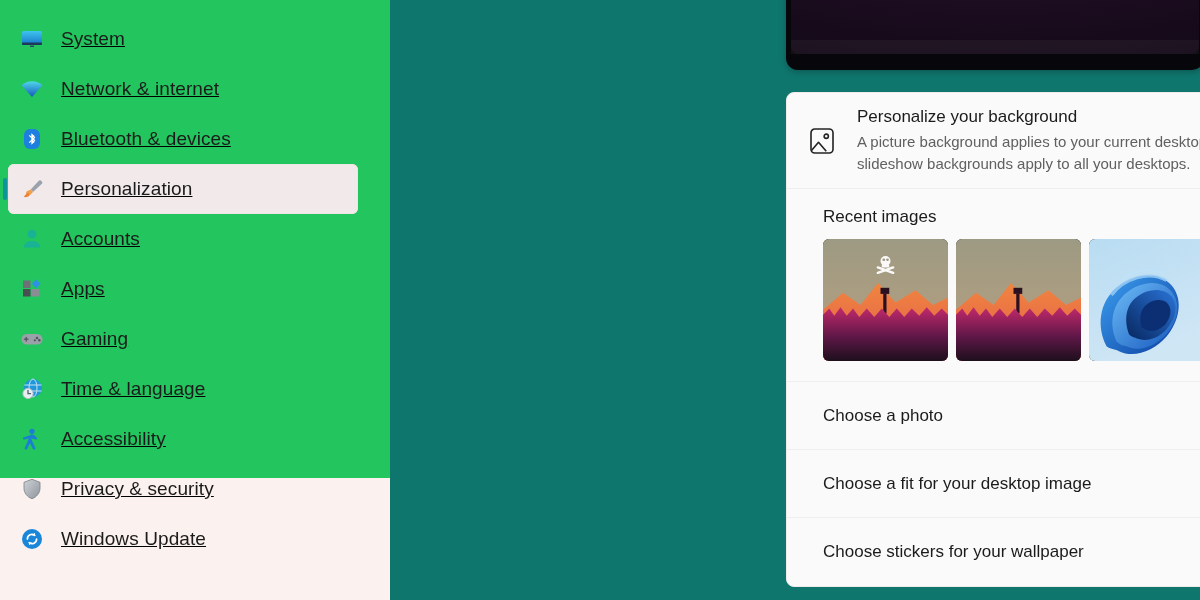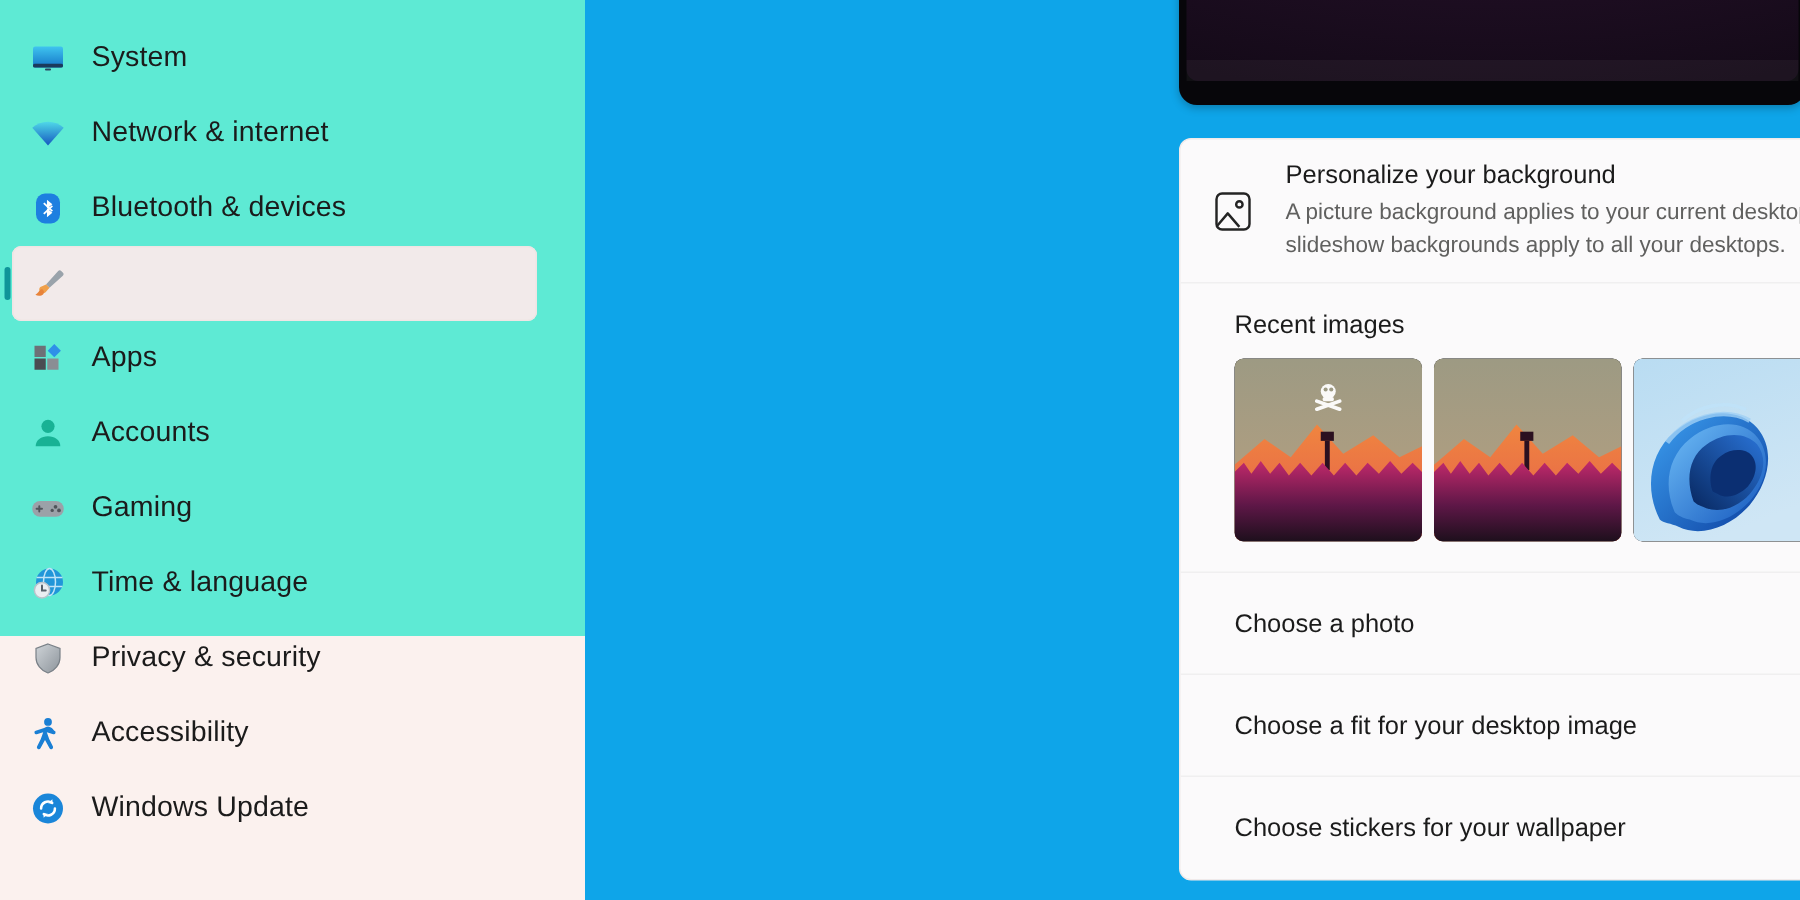"System" .sidebar { background: #5eead4 -> #22c55e; height: 424px -> 478px; text-decoration: none -> underline }
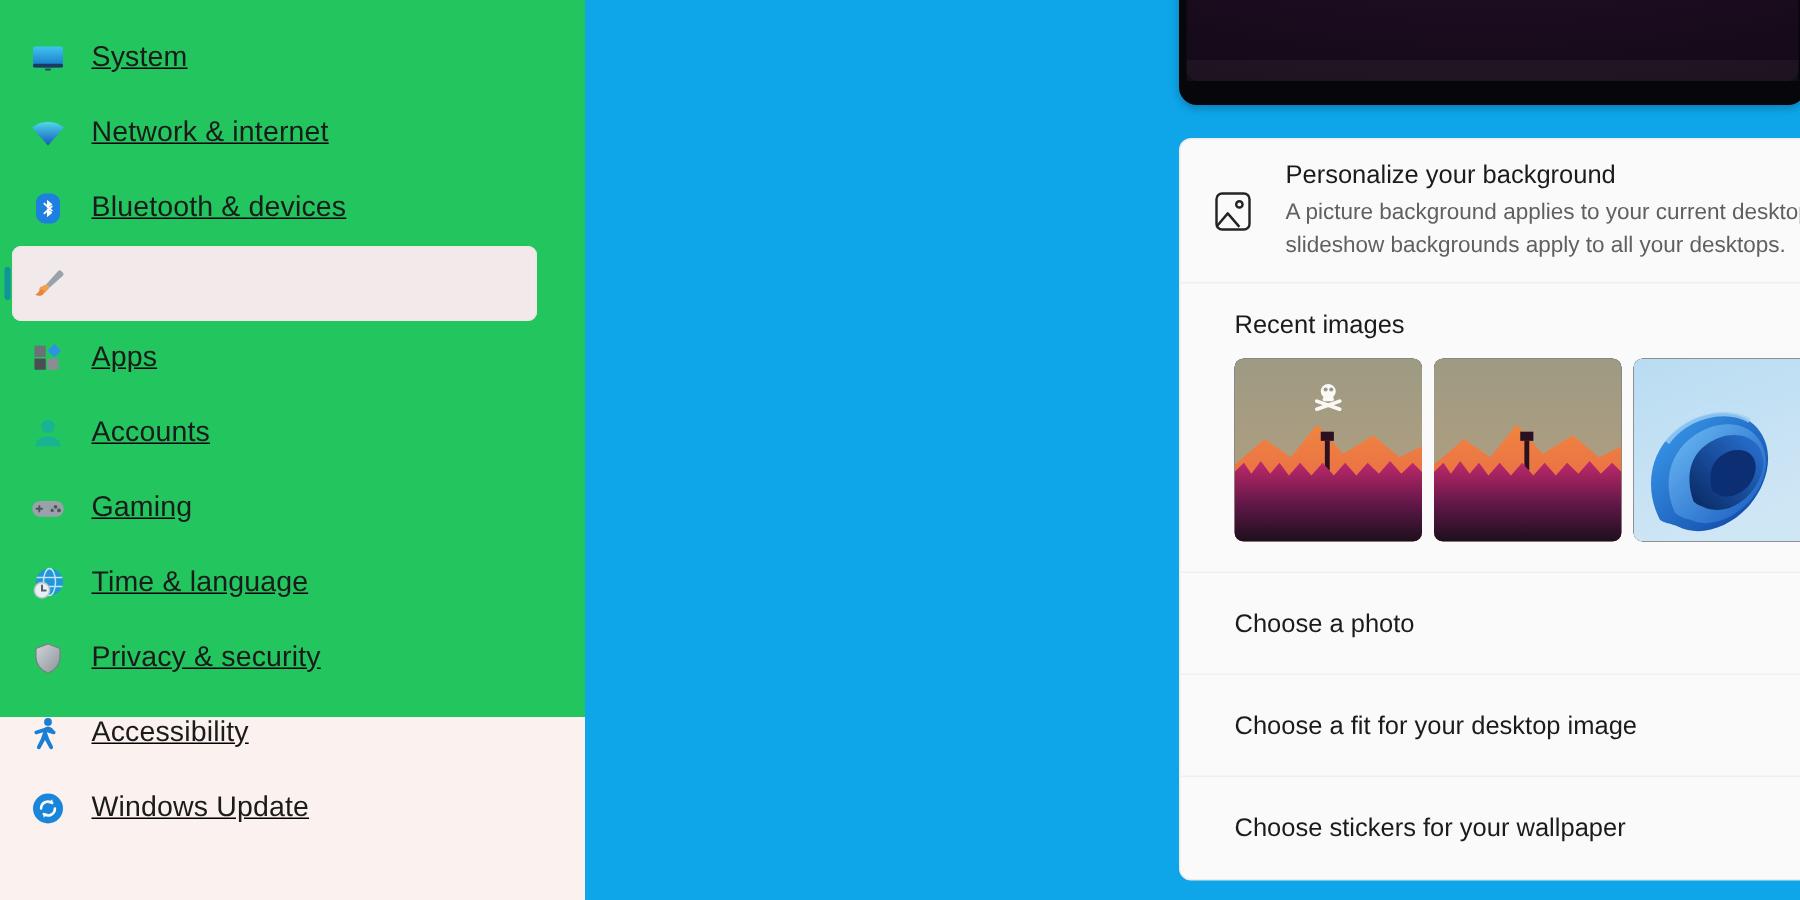"Personalize your background" .main { background: #0ea5e9 -> #0f766e }
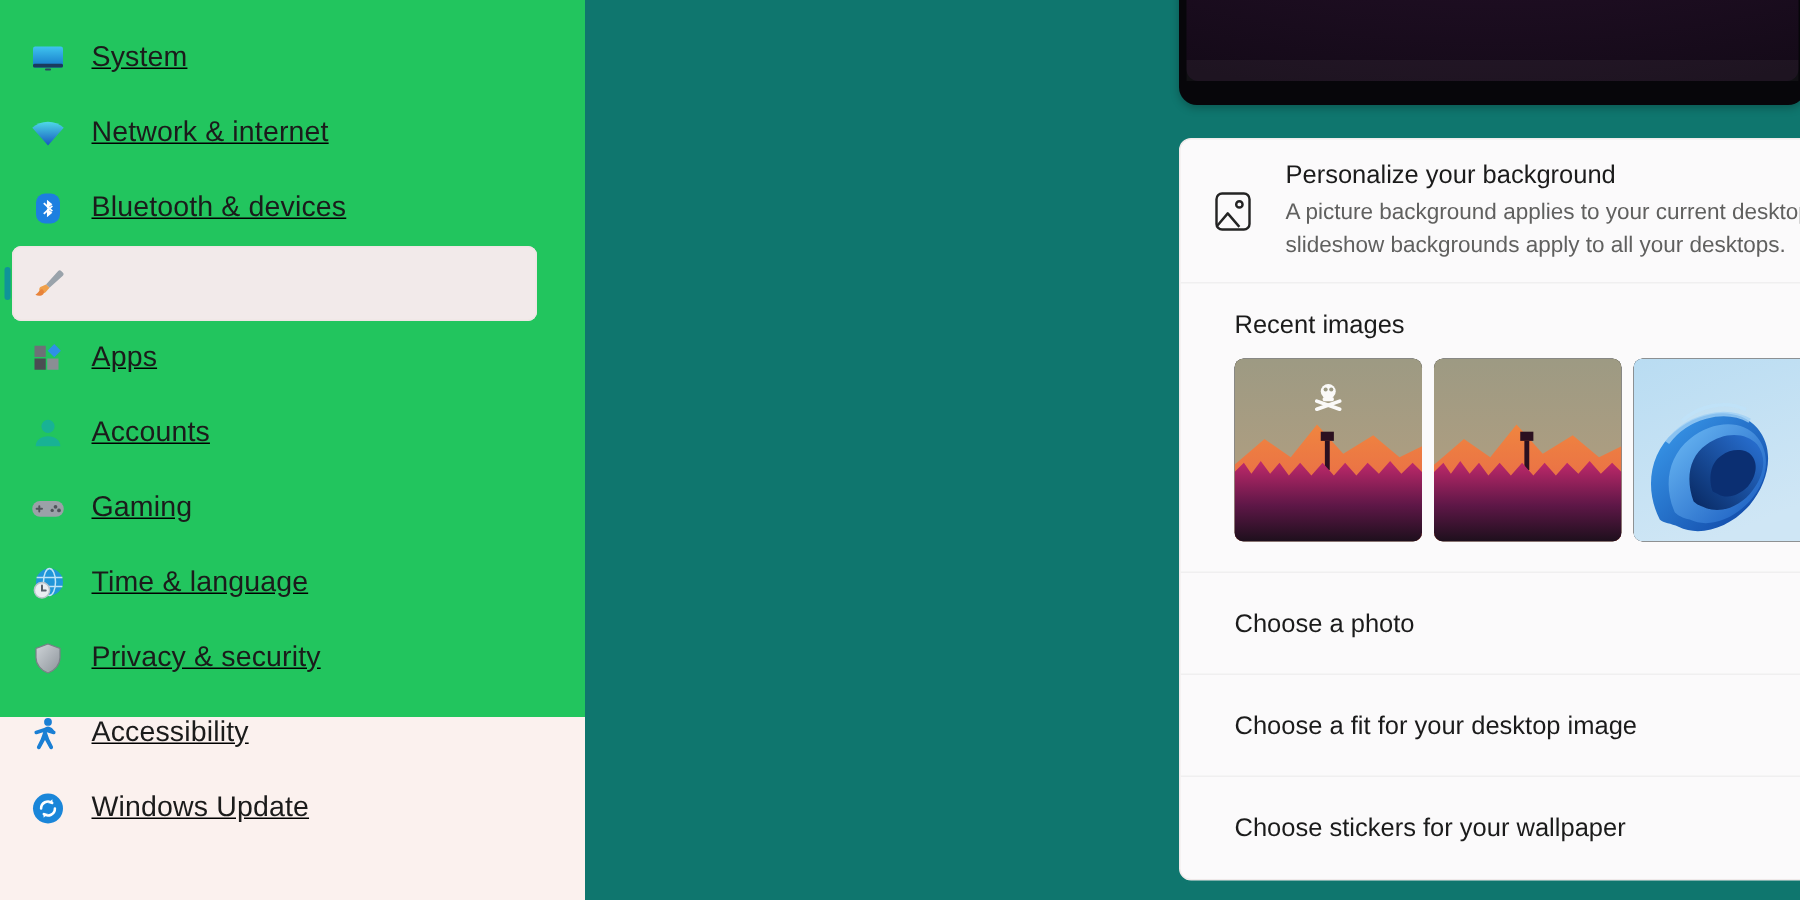"Personalization" span.nav-label { html: none -> <span>Personalization</span> }
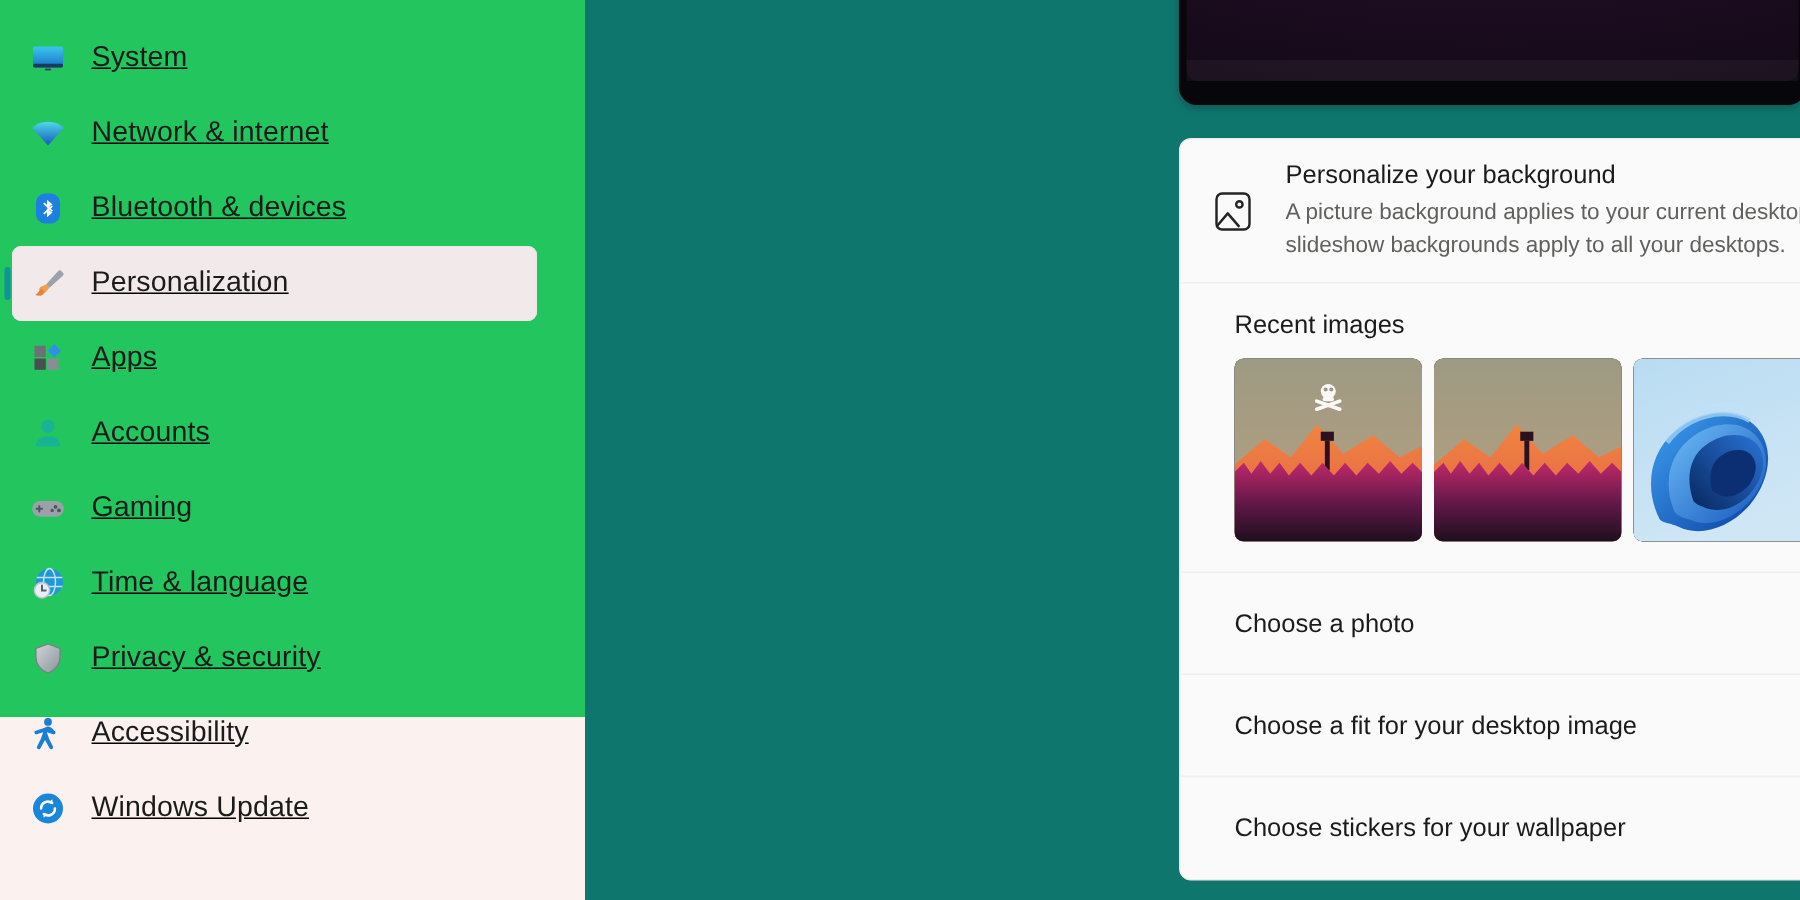"Apps" div.nav-item { order: before "Accounts" -> after "Accounts" }
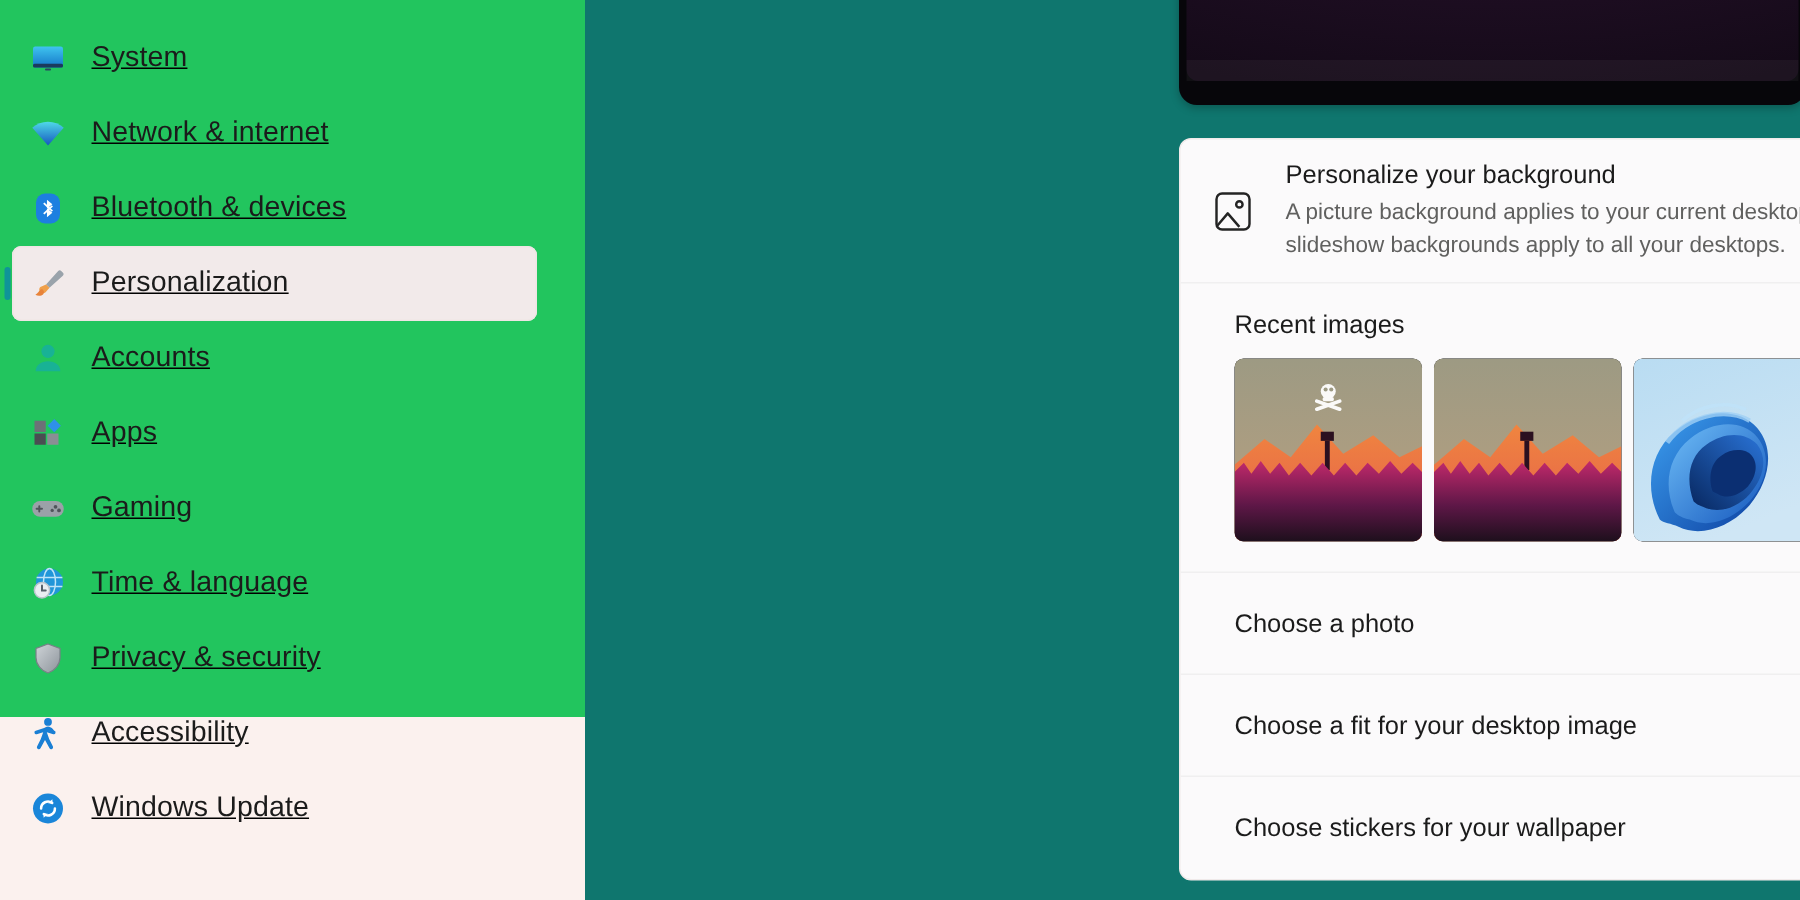"Privacy & security" div.nav-item { order: before "Accessibility" -> after "Accessibility" }
